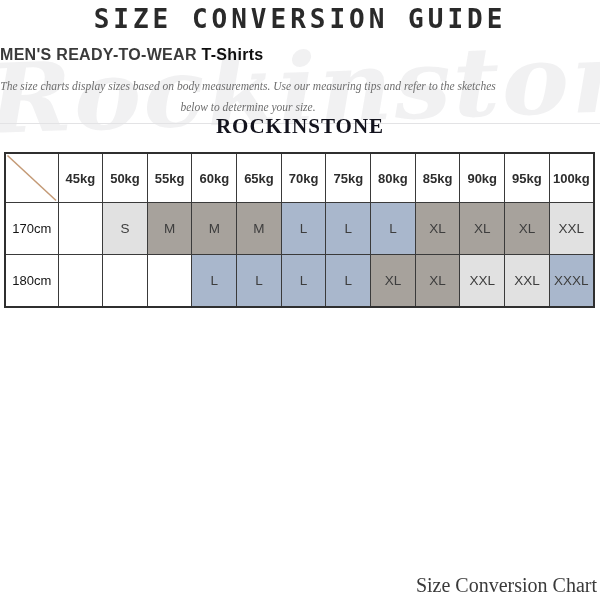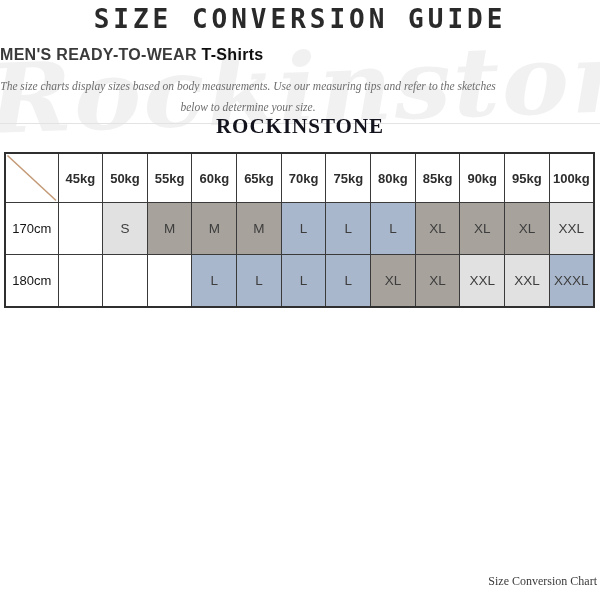"Size Conversion Chart" .caption { font-size: 12px -> 20px }
